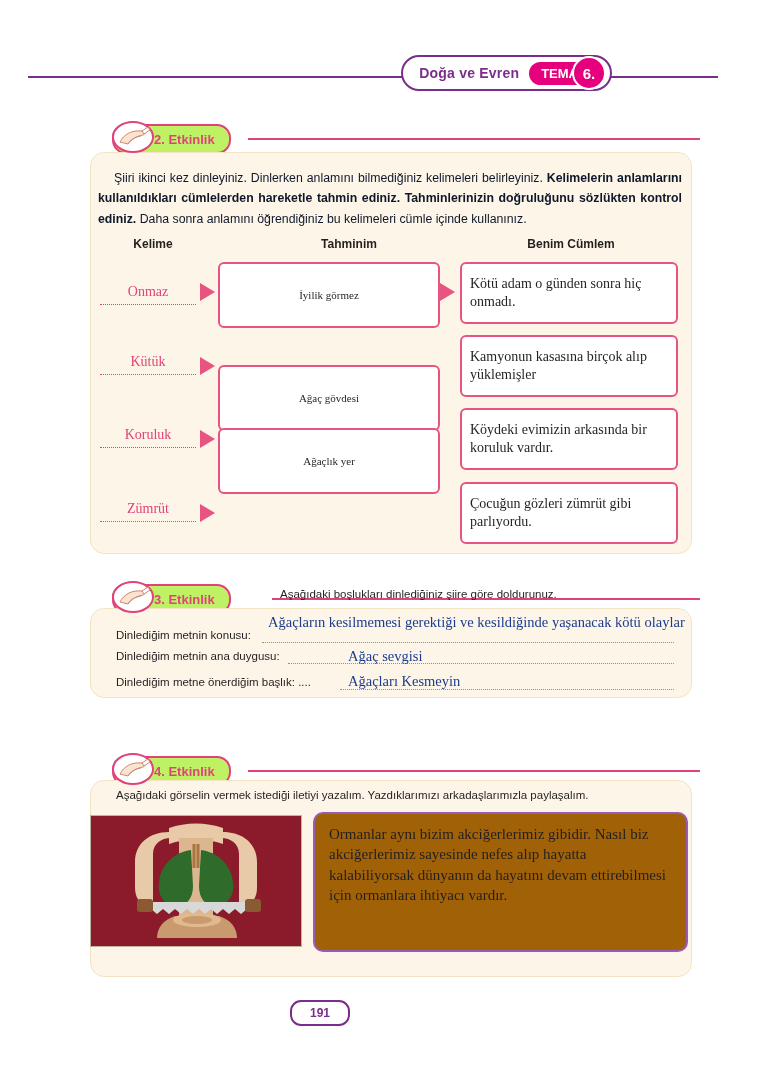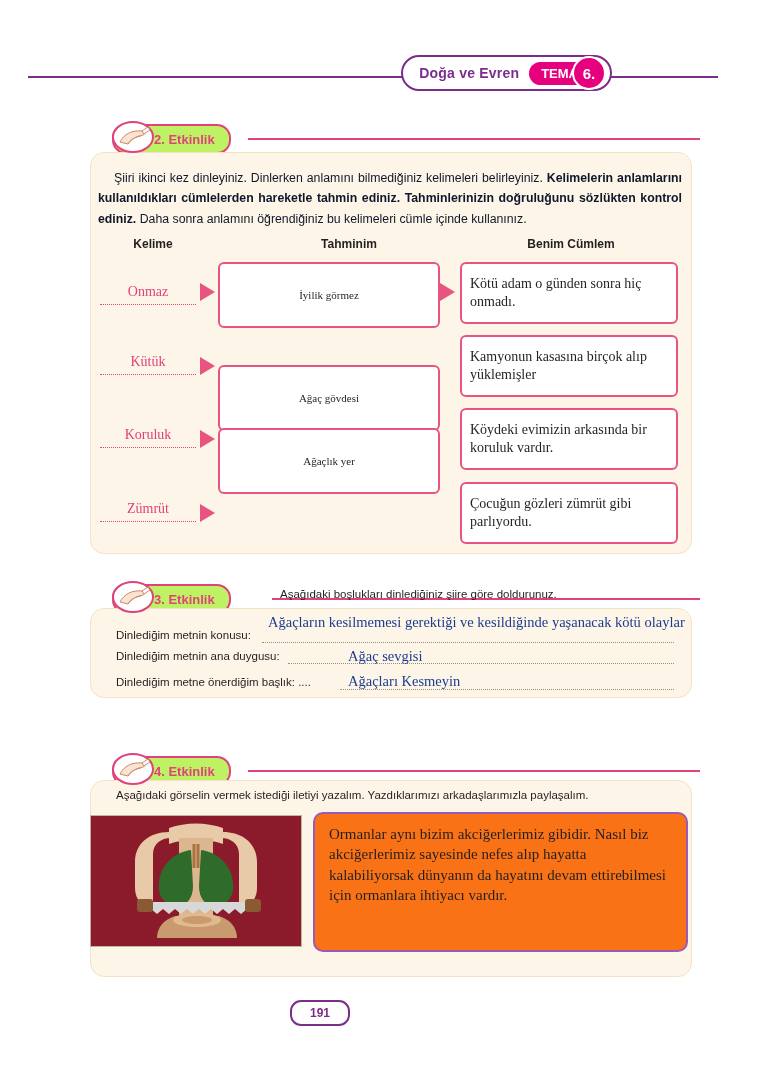"Ormanlar aynı bizim akciğerlerimiz" .answer-box { background: #f97316 -> #a16207 }
